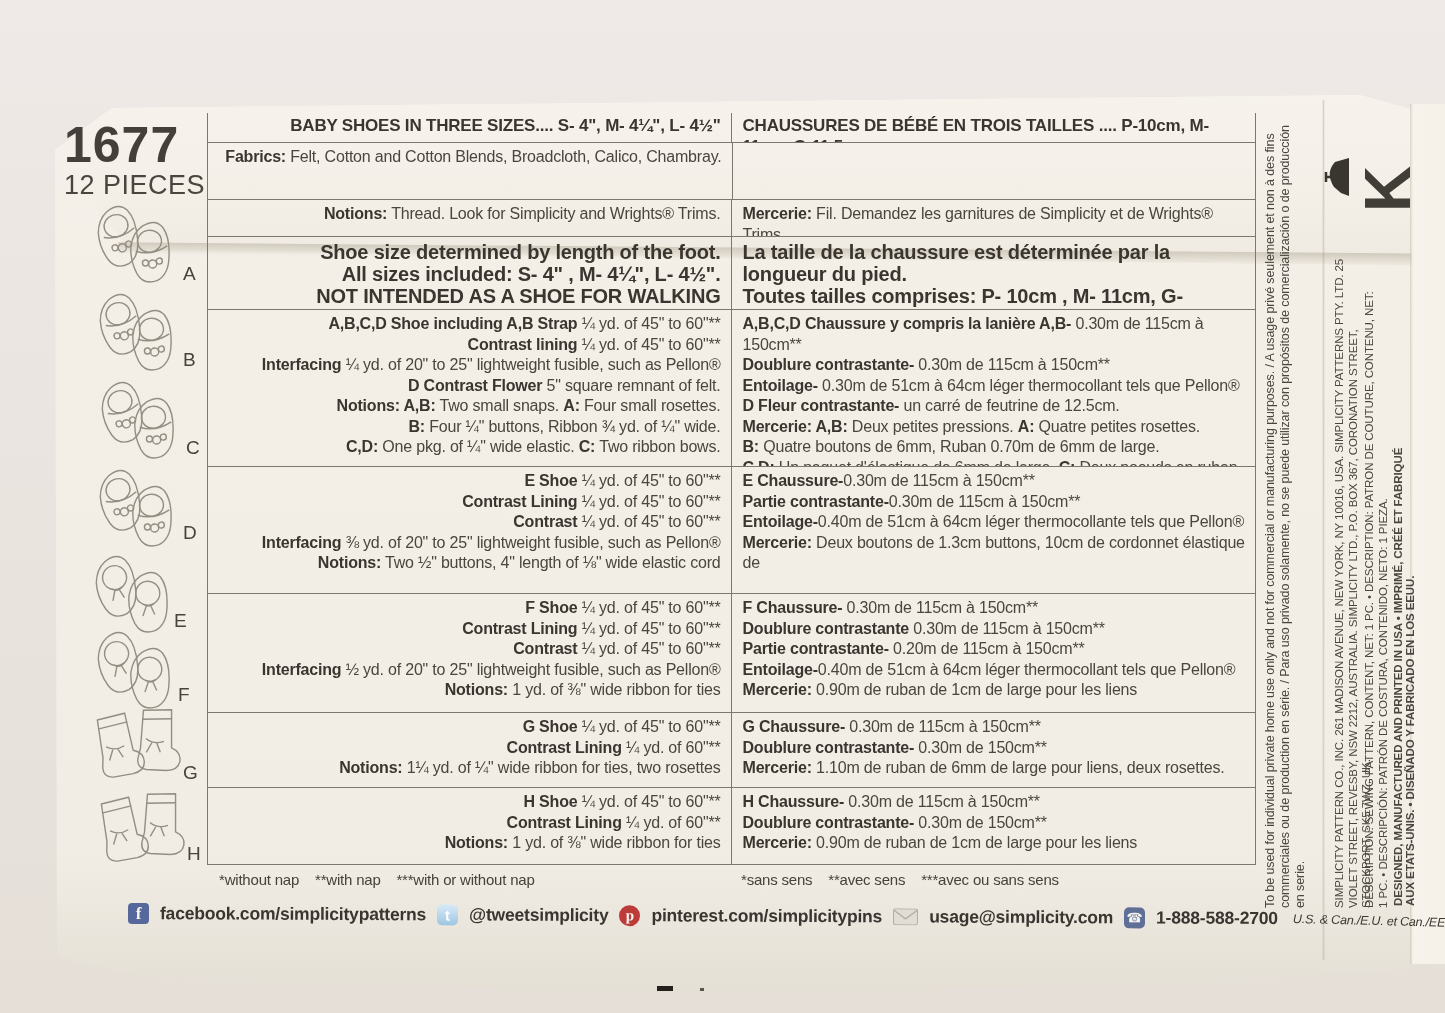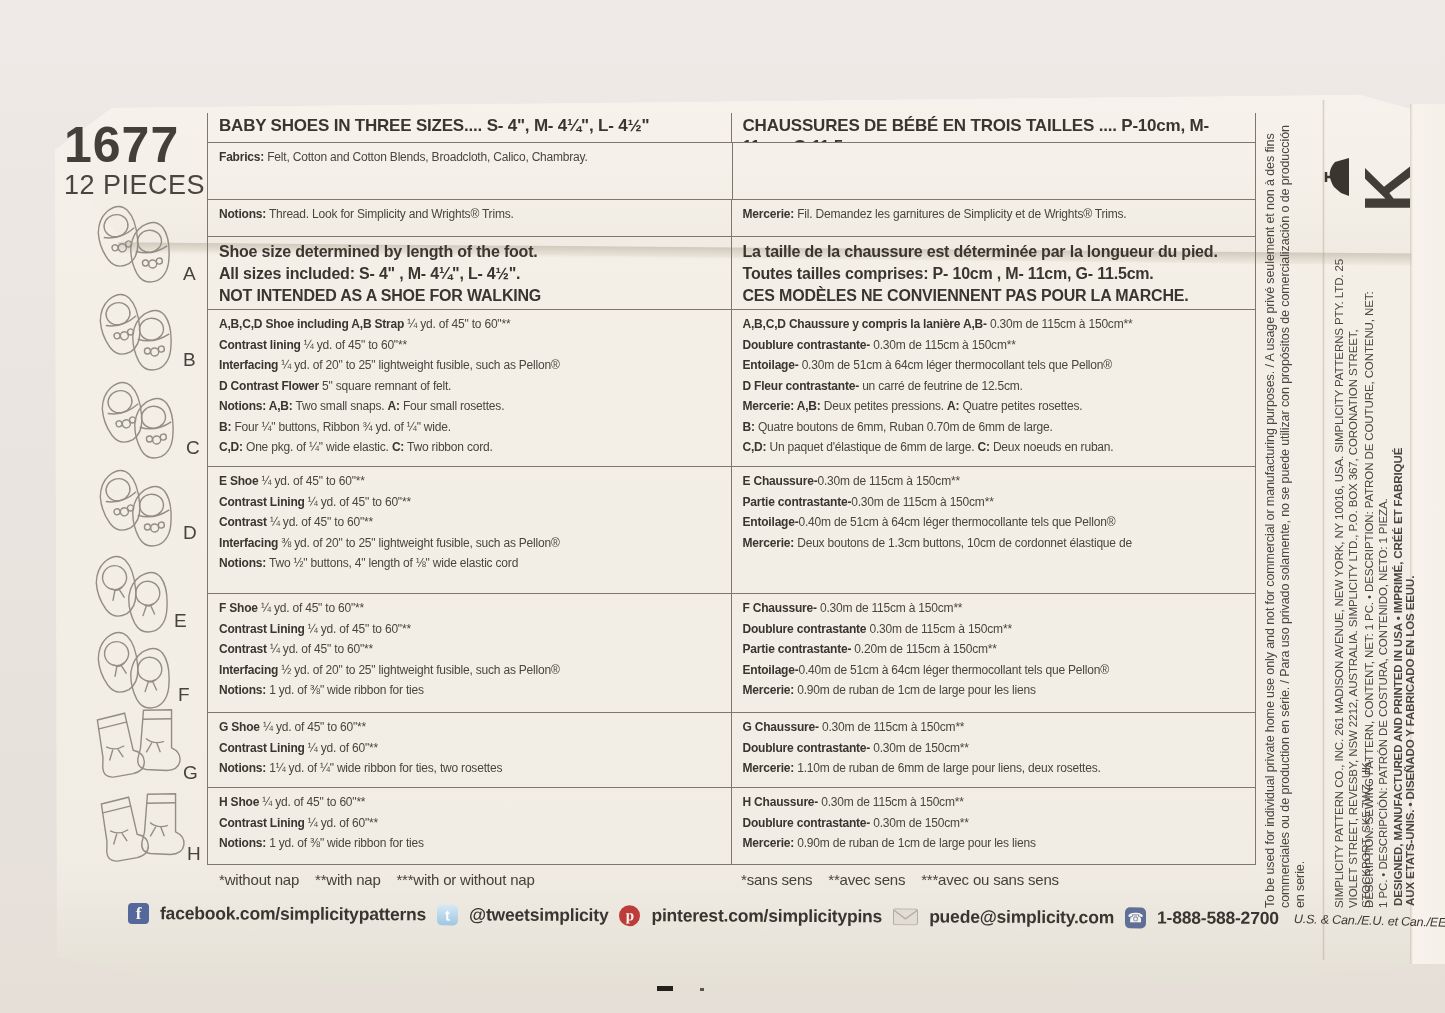"BABY SHOES IN THREE SIZES...." .cell-en { text-align: none -> right }
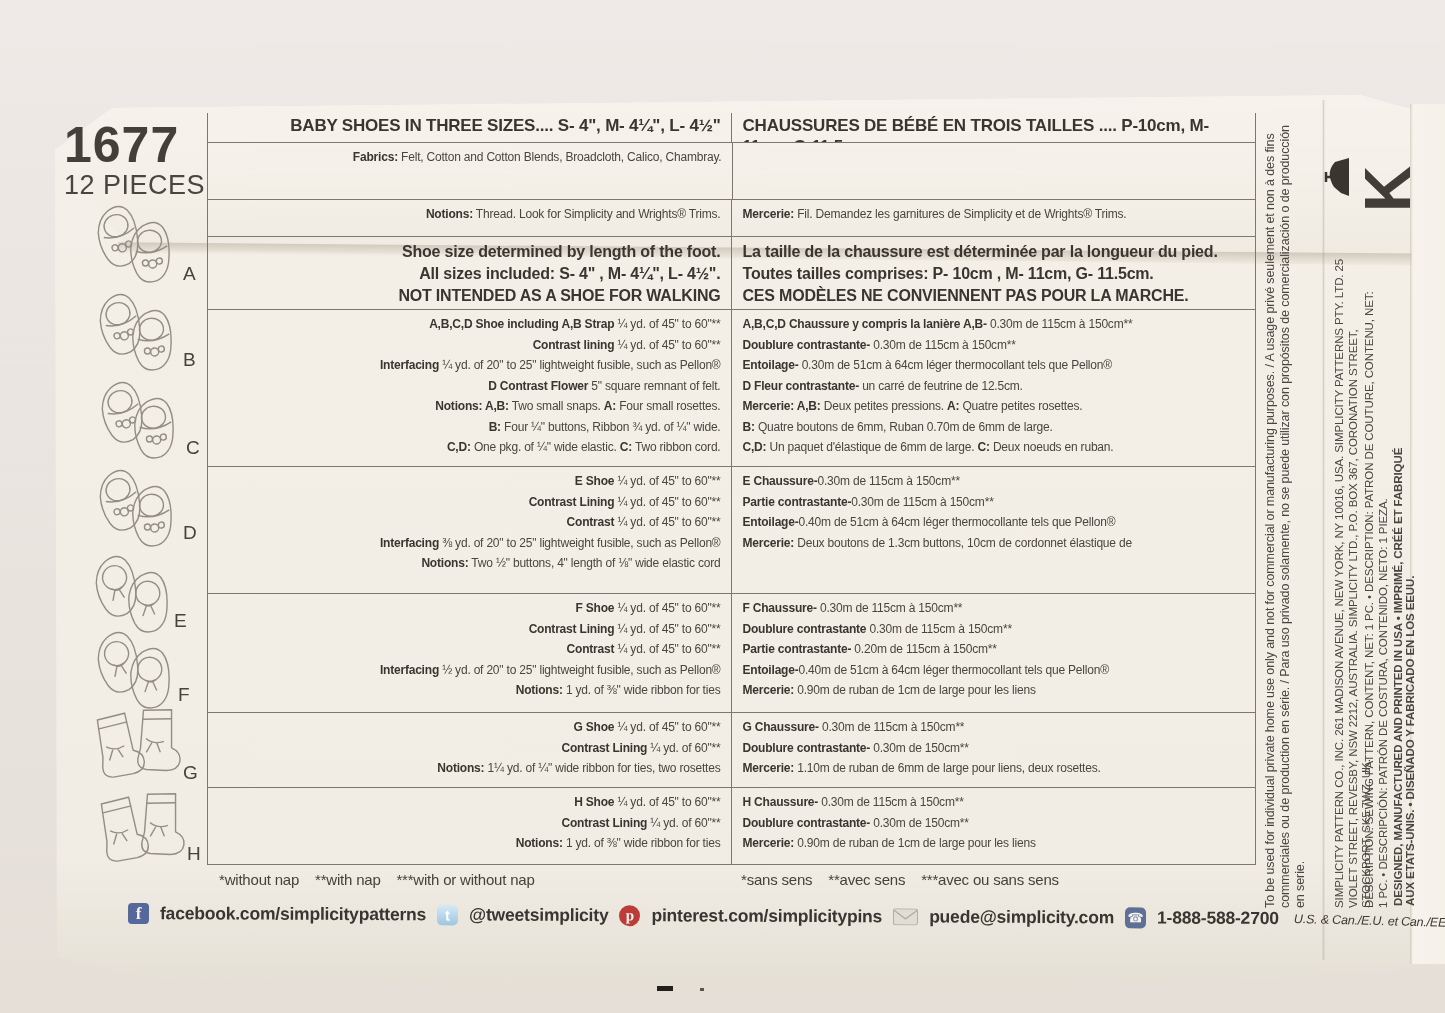"Fabrics: Felt, Cotton and Cotton" .cell { font-size: 12px -> 16px }
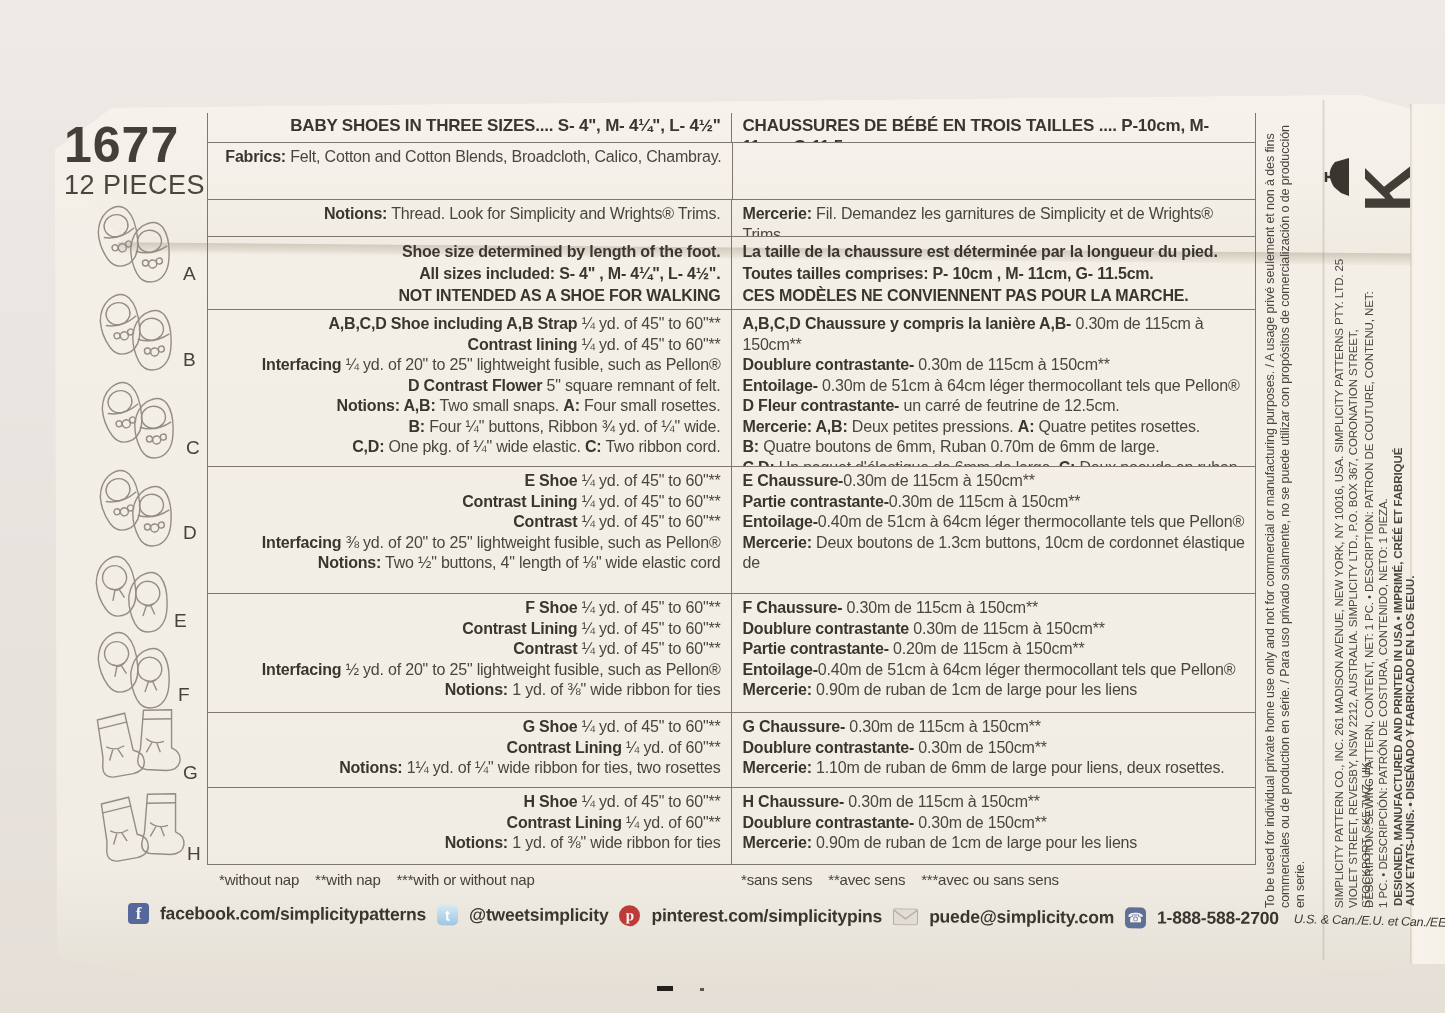"Shoe size determined by length" .r3 .cell { font-size: 16px -> 20px }
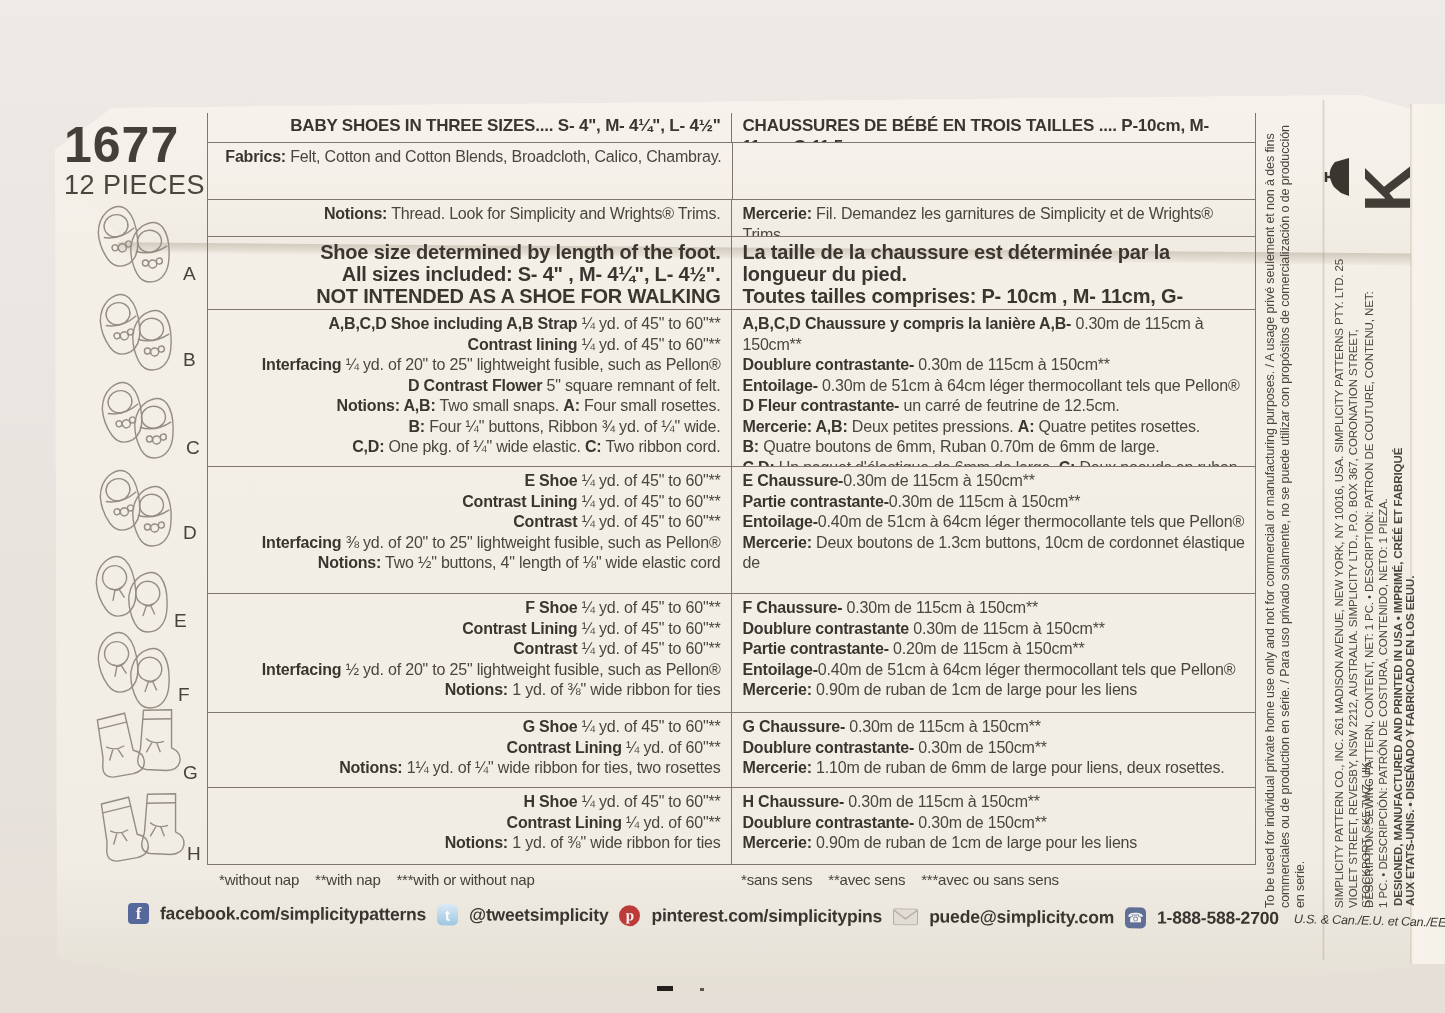"Two ribbon cord." span { text: cord -> bows }
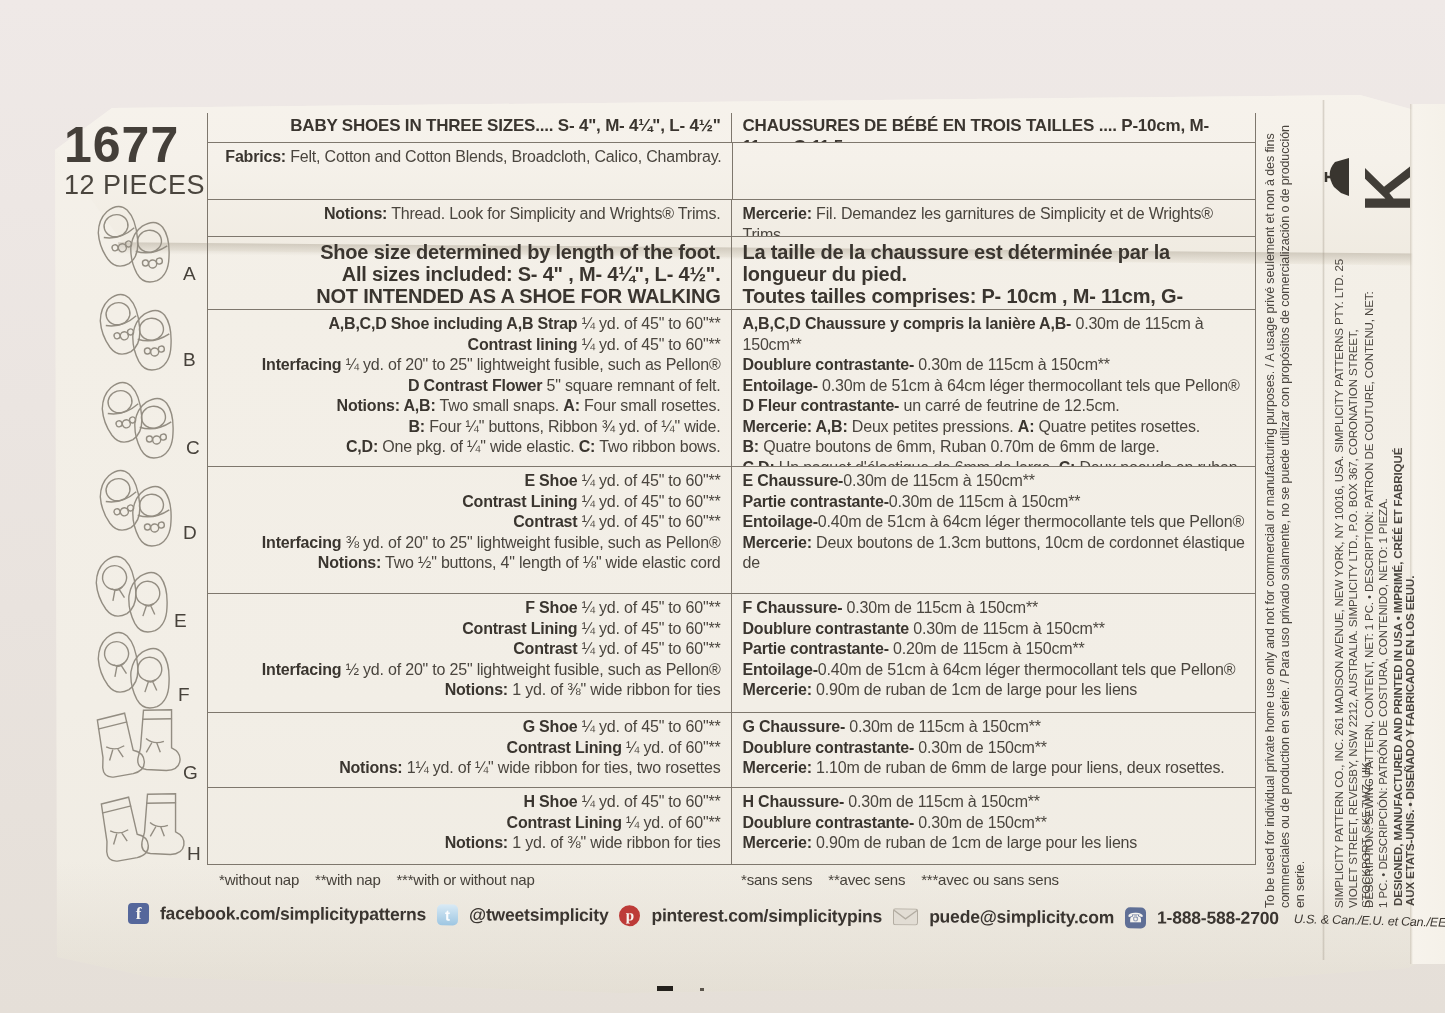"puede@simplicity.com" span.contact-label { text: puede@simplicity.com -> usage@simplicity.com }
